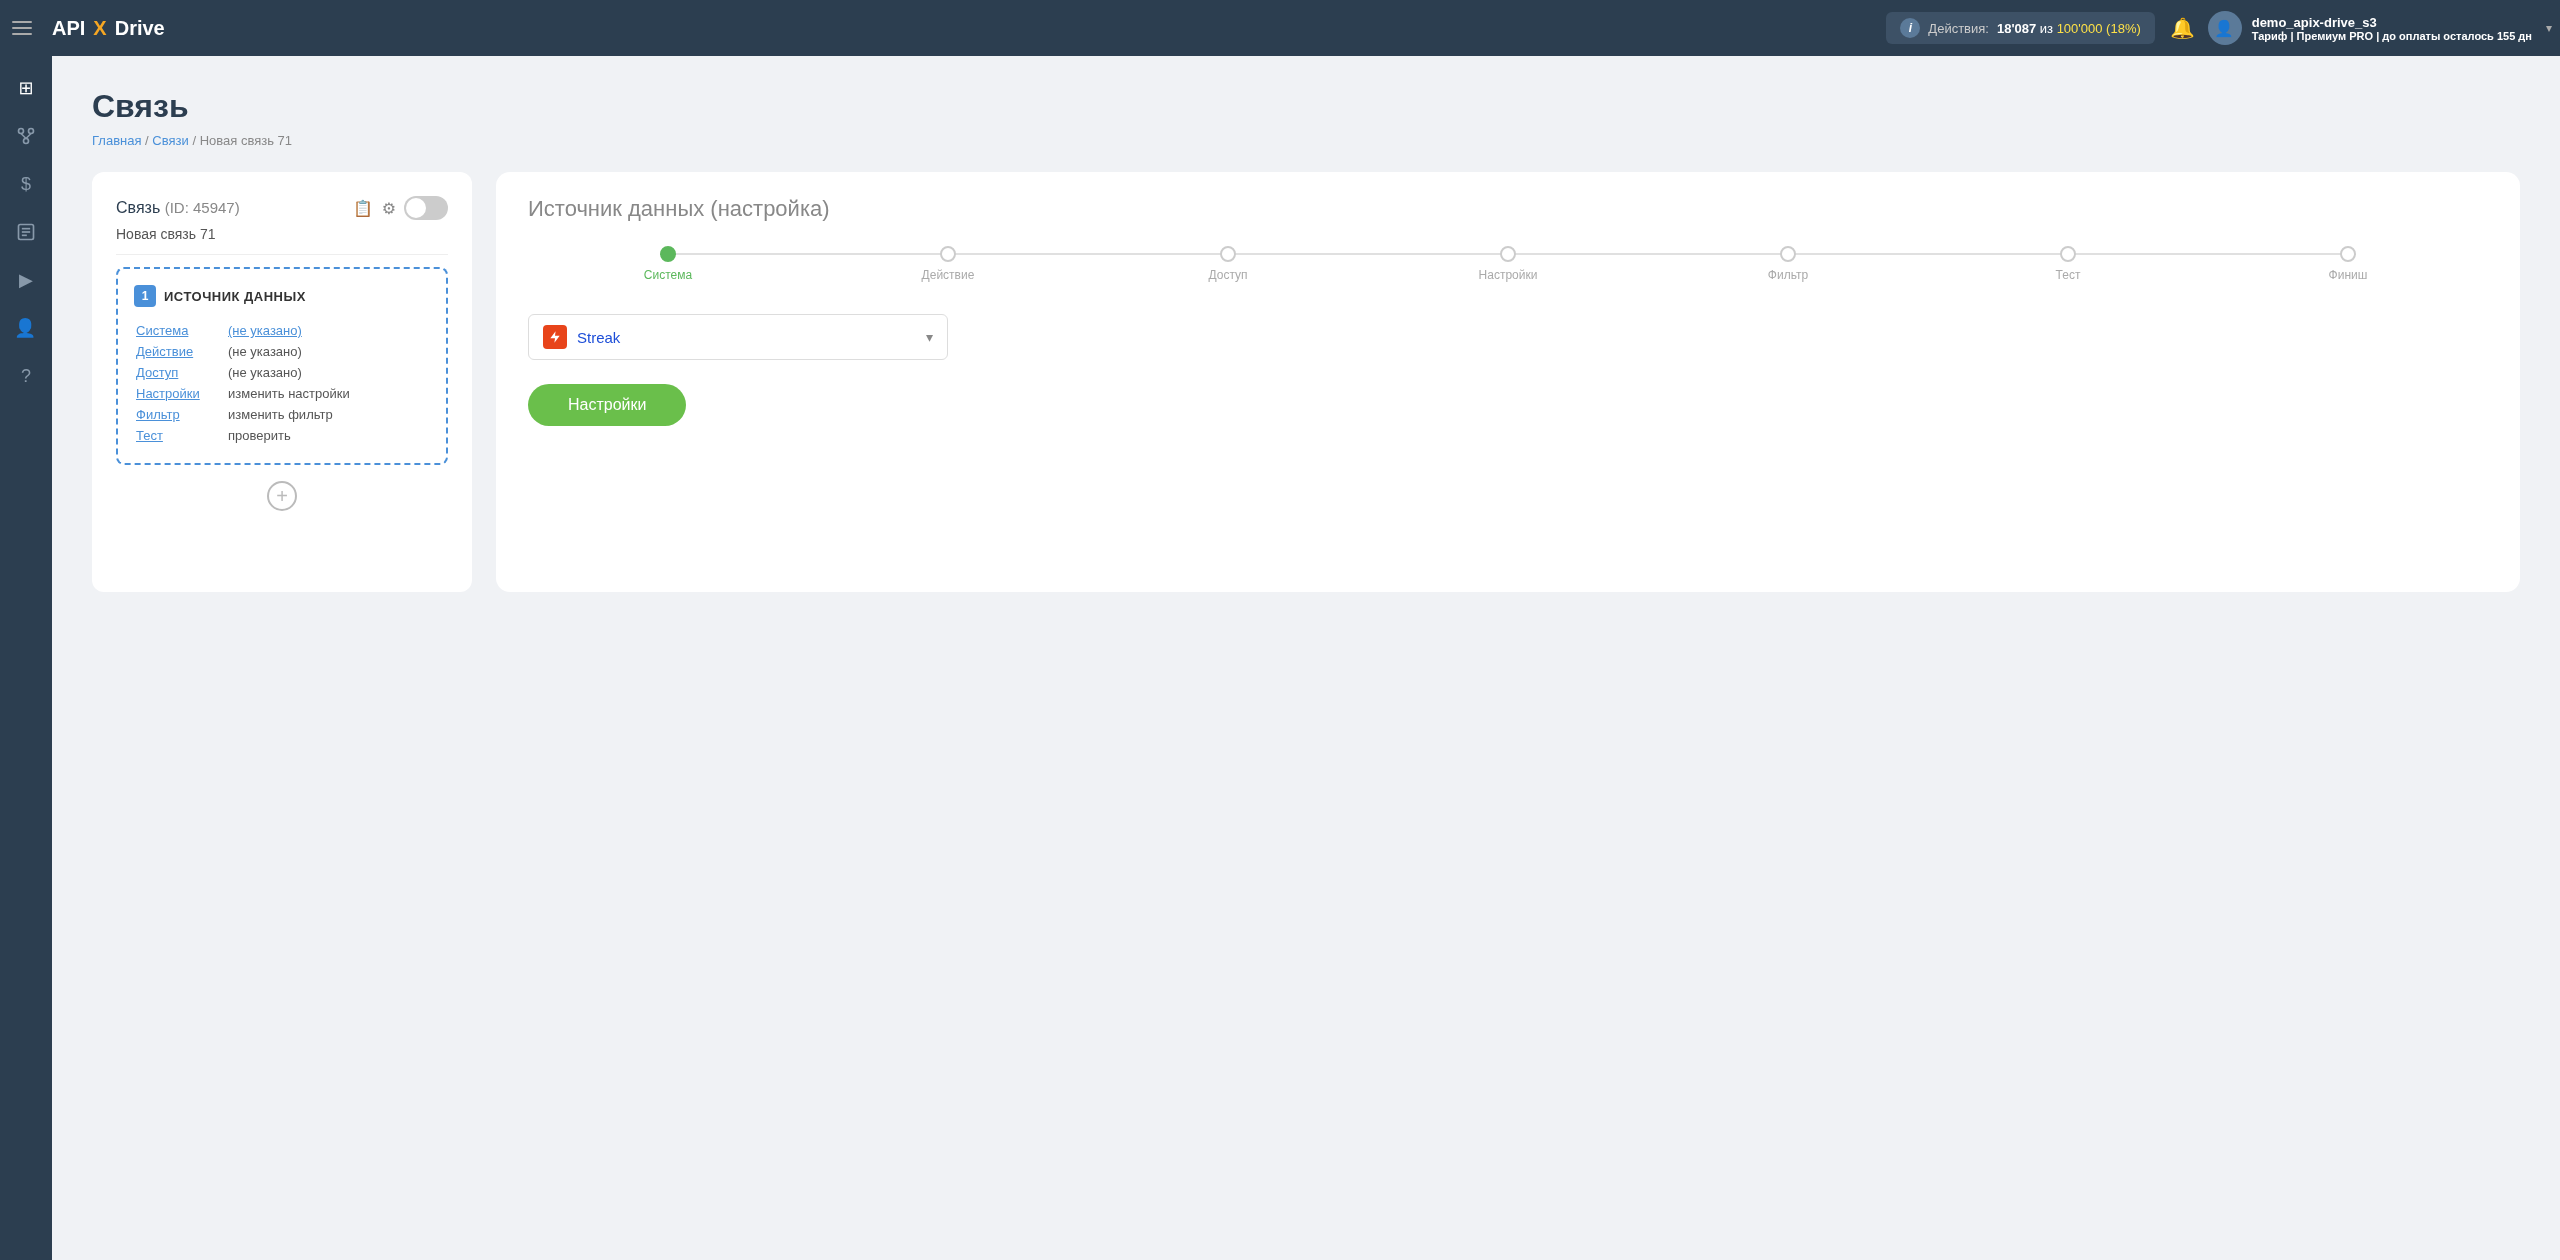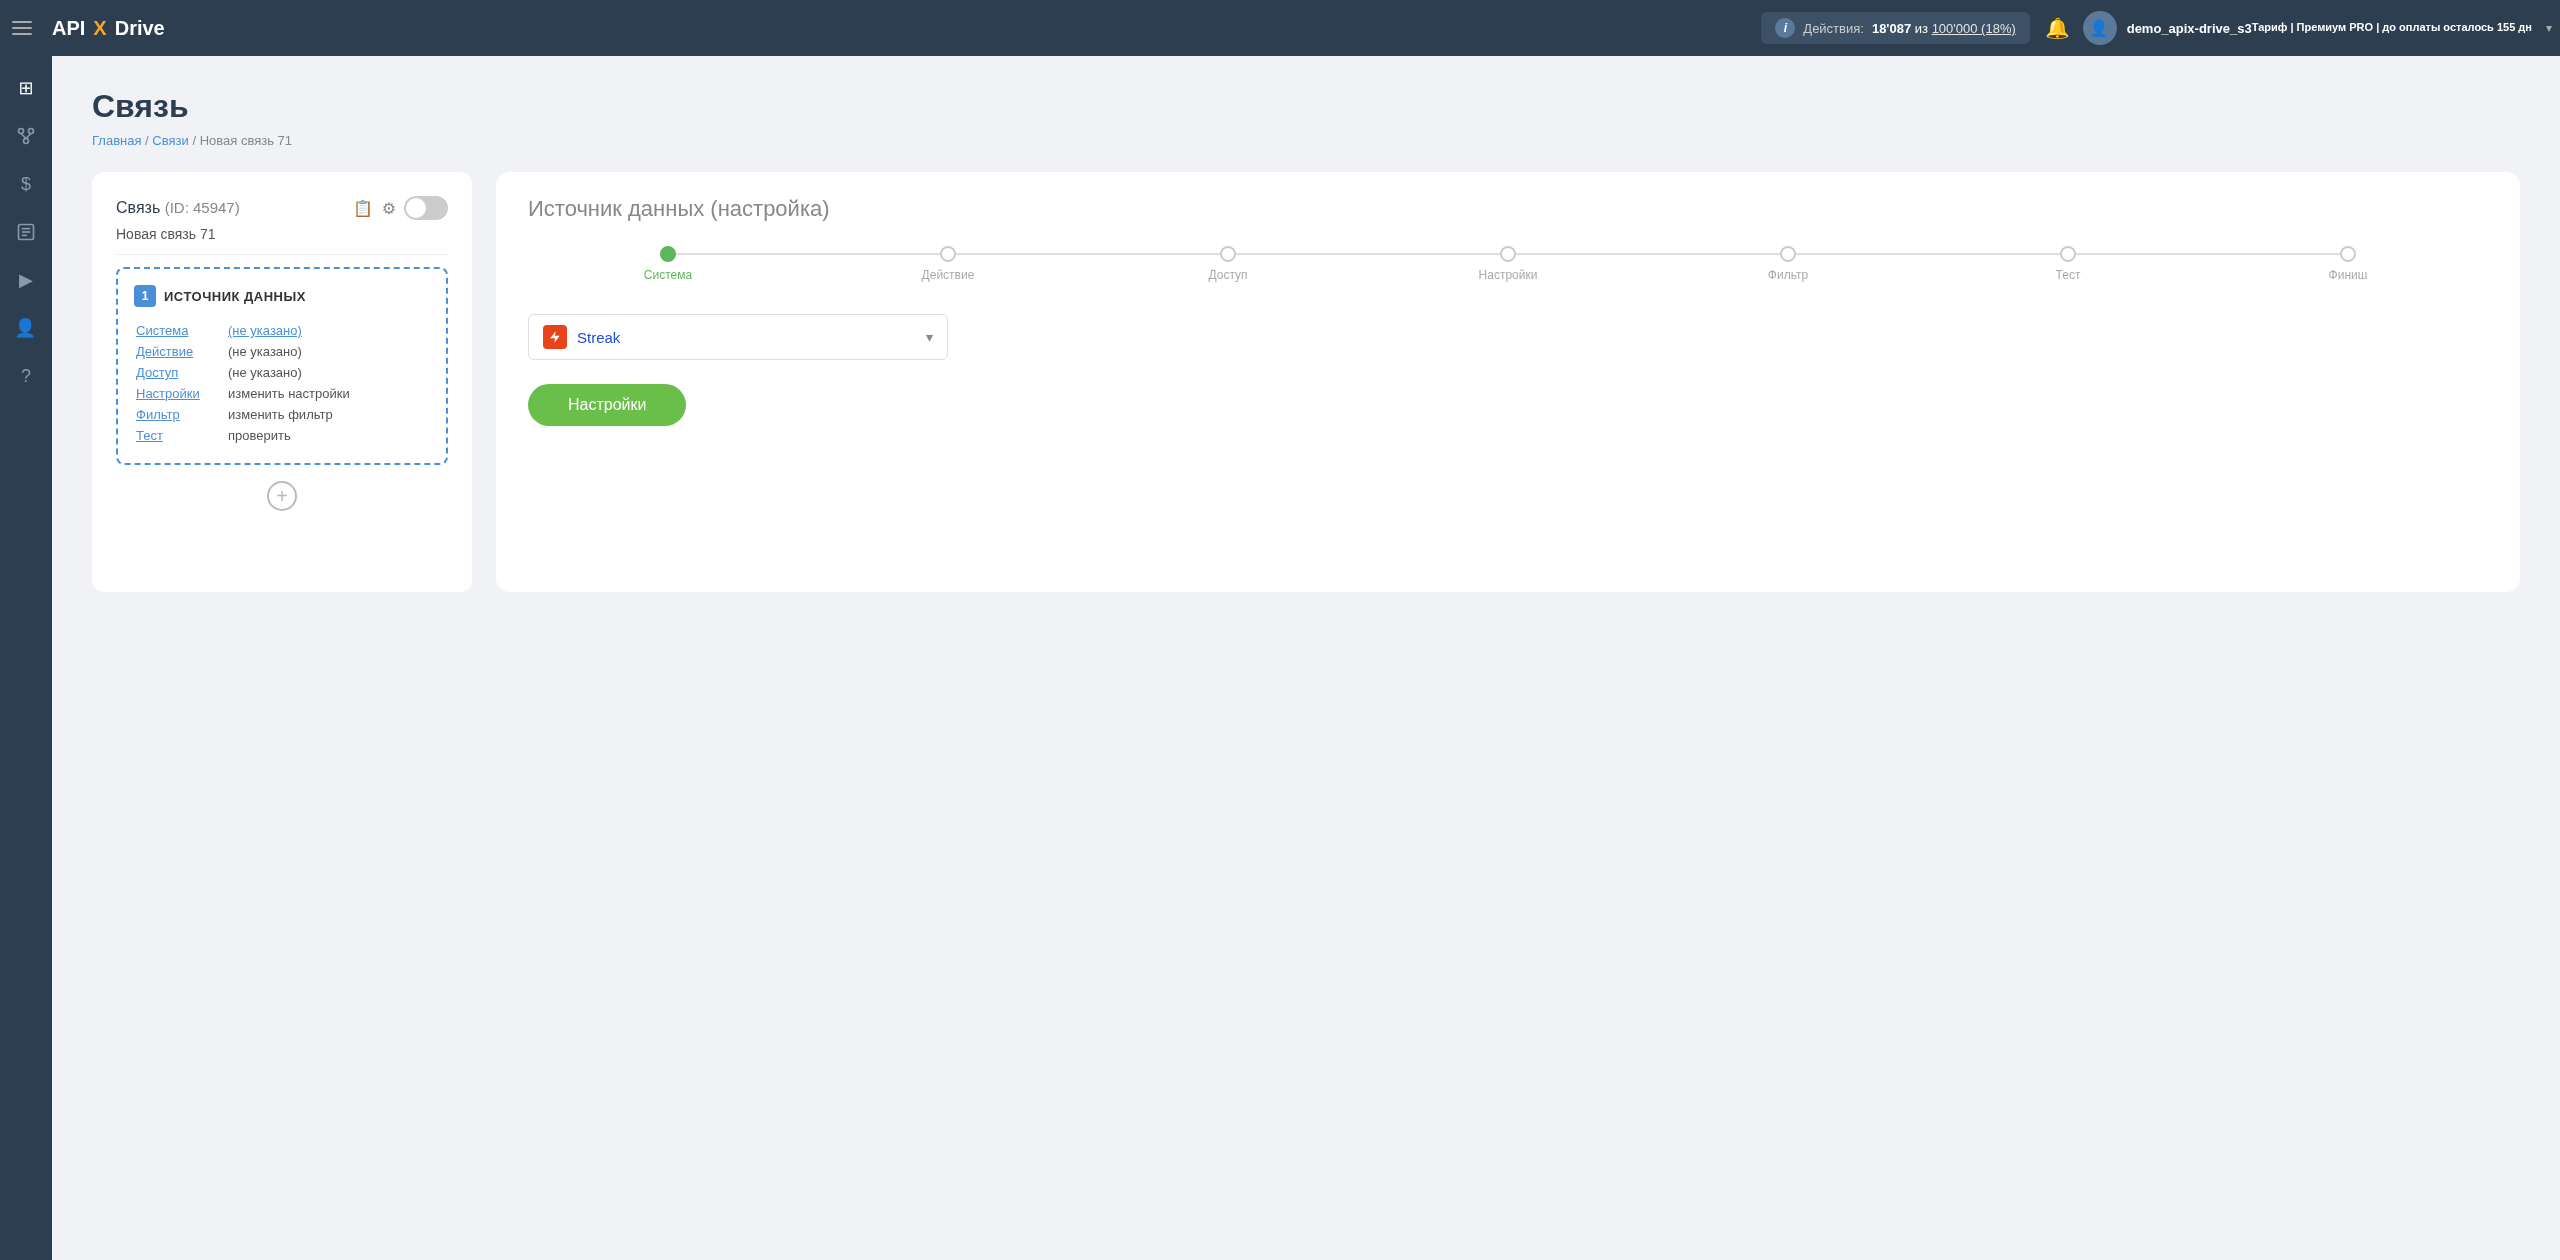"100'000 (18%)" .actions-limit { color: #e5e5e5 -> #fde047; text-decoration: underline -> none }
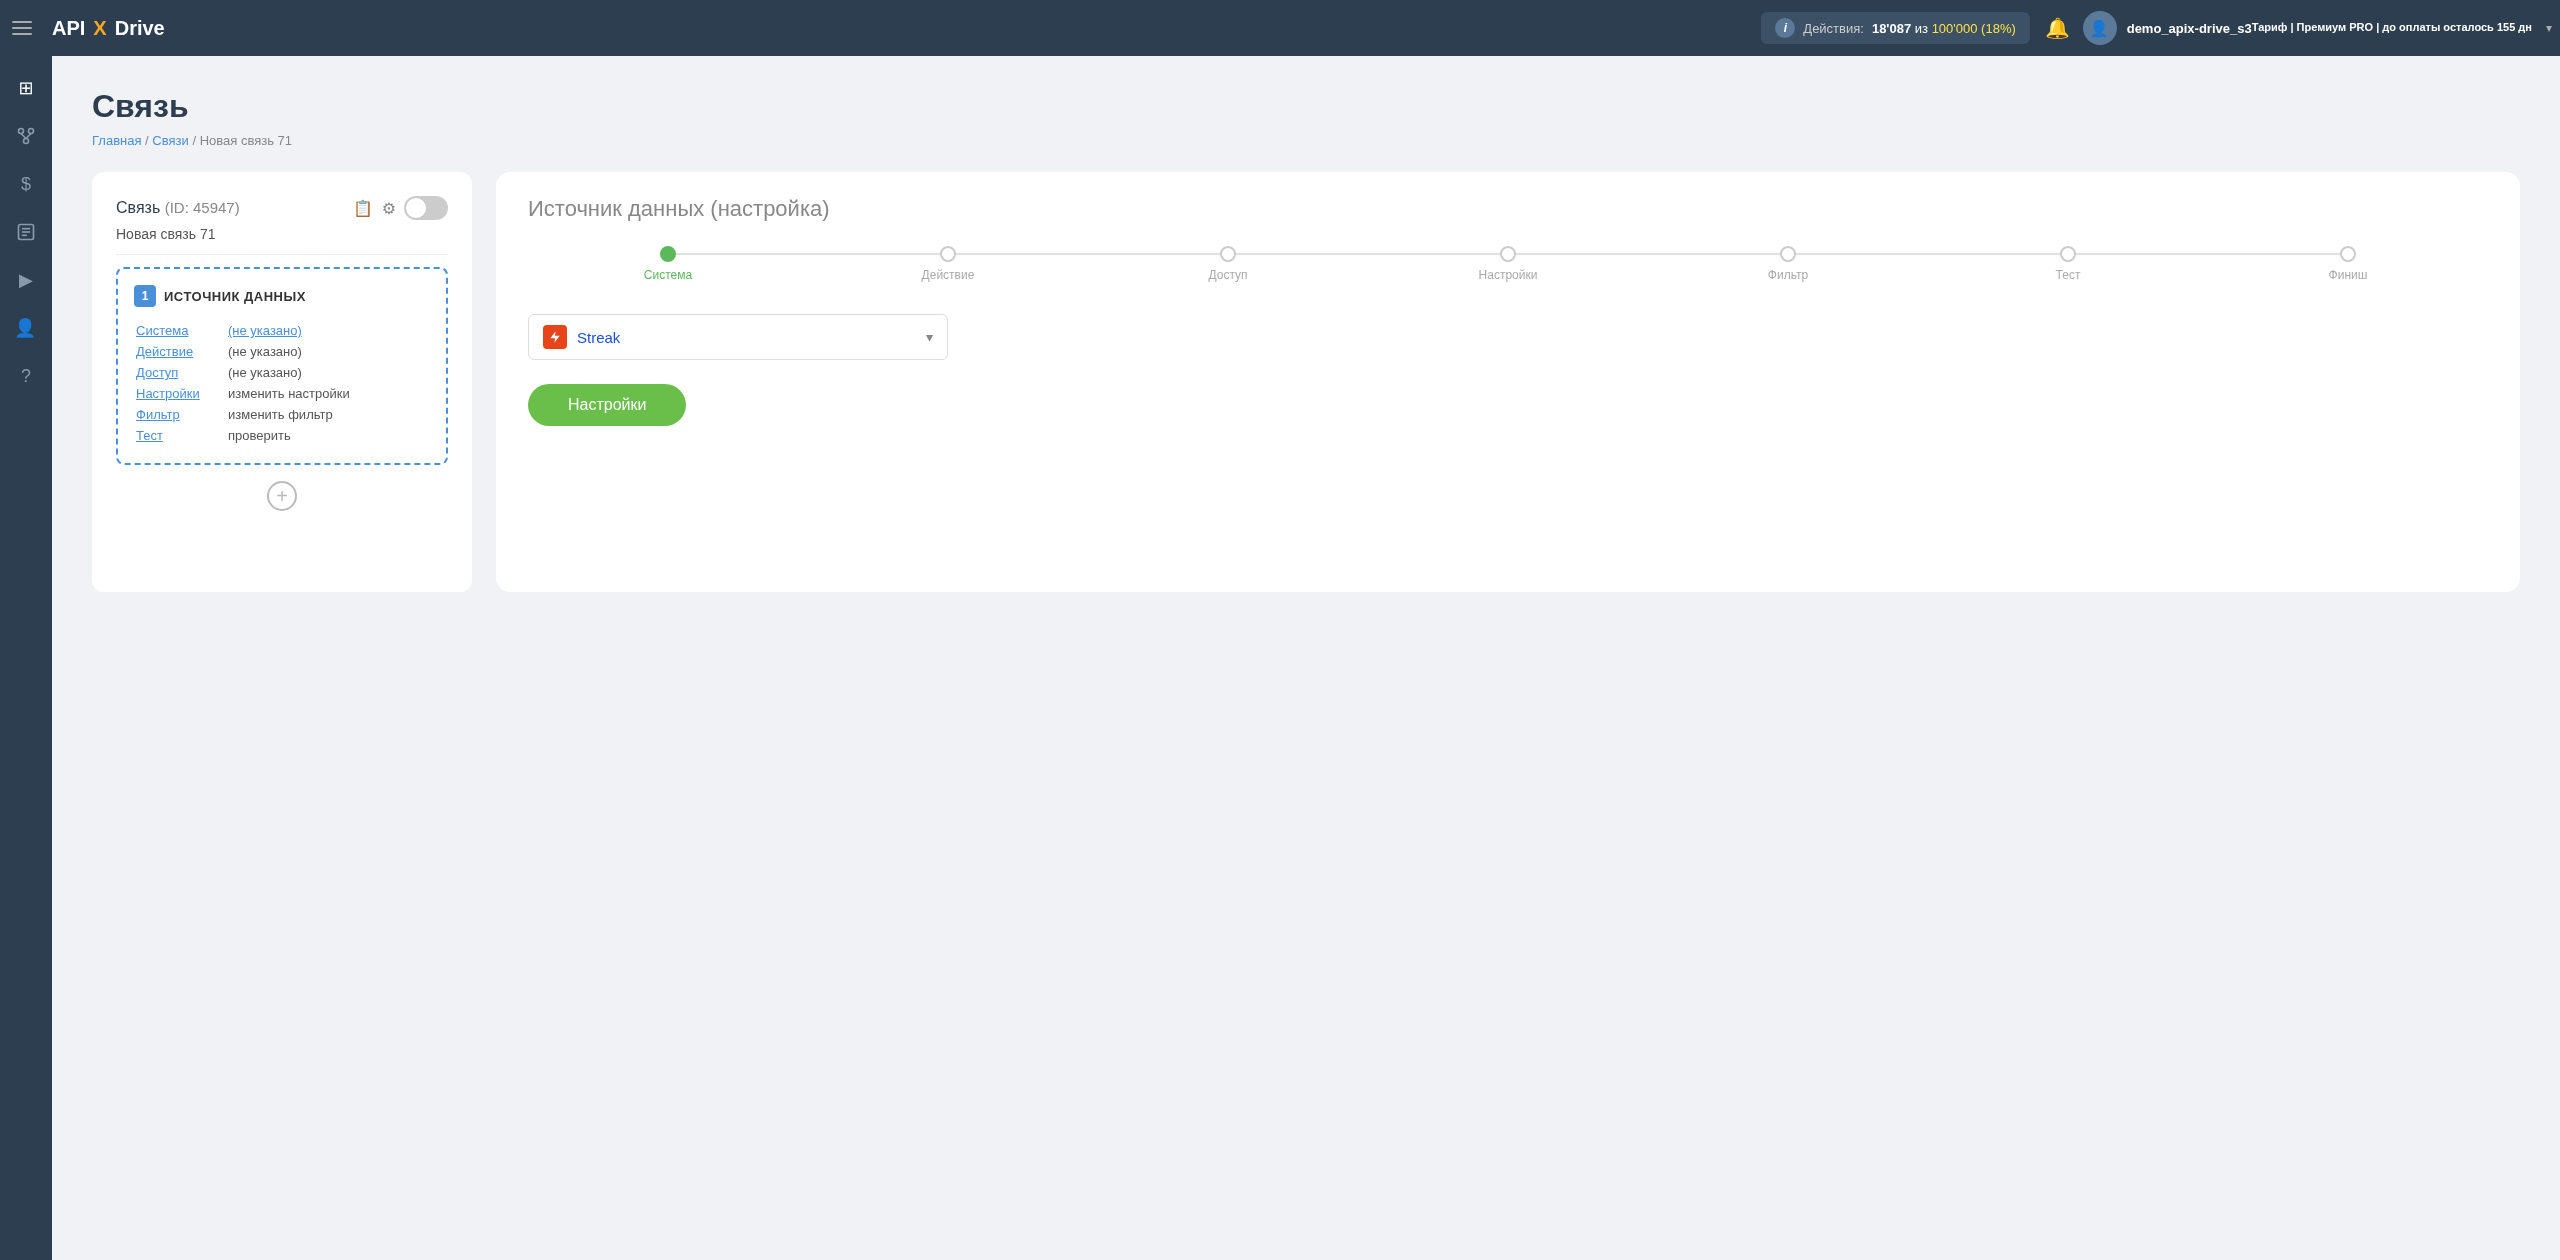"demo_apix-drive_s3" .user-info { flex-direction: row -> column }
